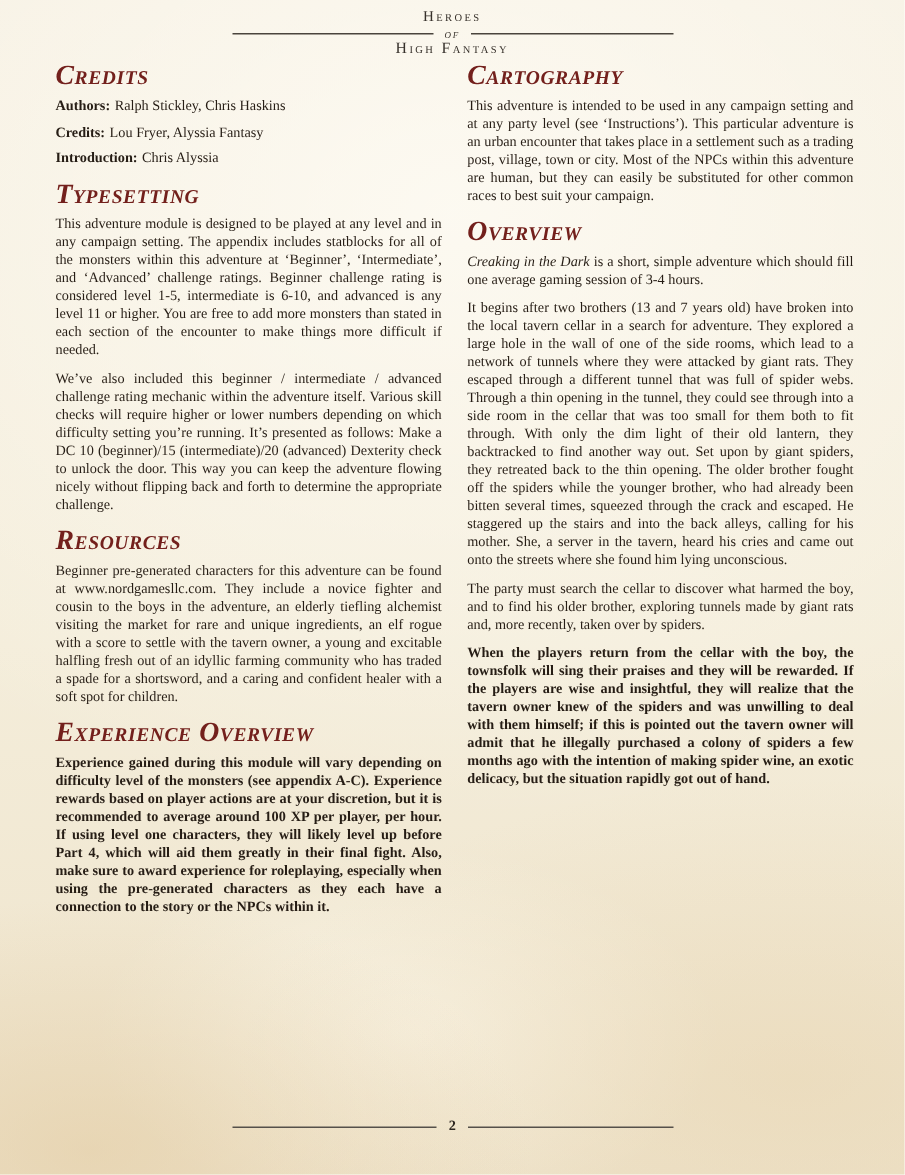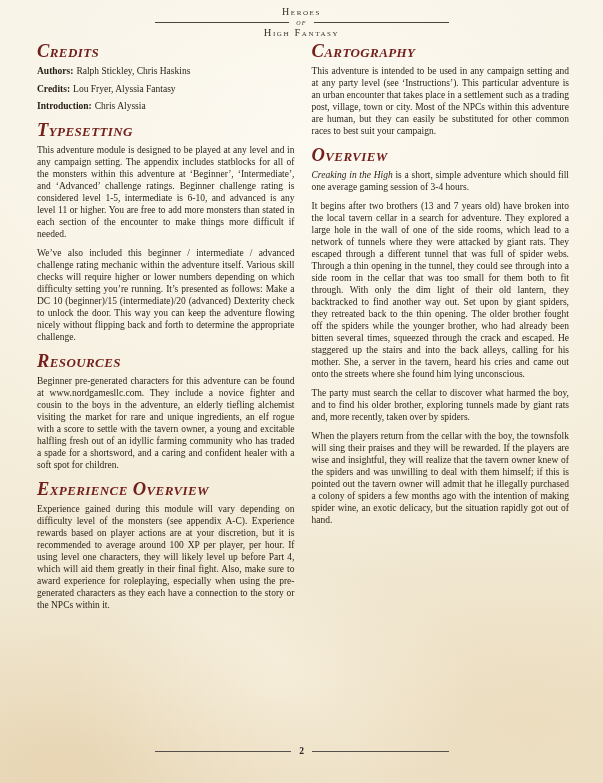"Creaking in the High" span.italic { text: High -> Dark }
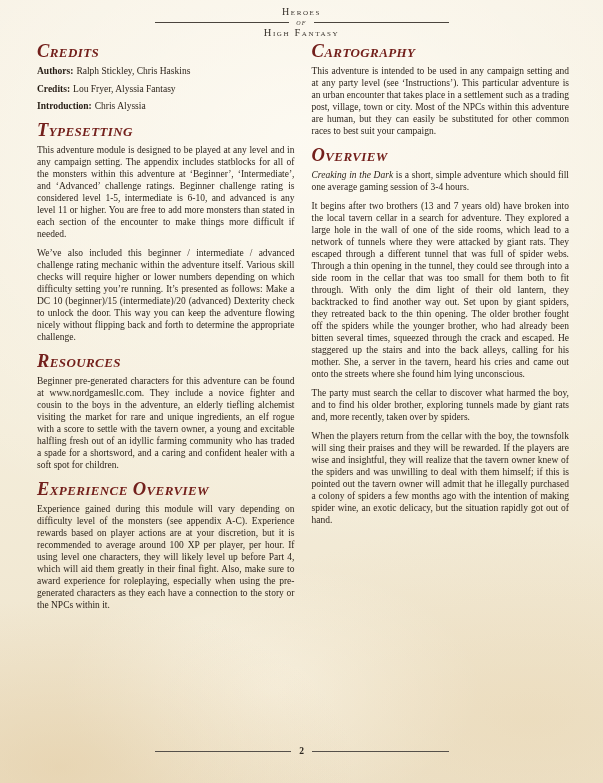"When the players return from" p.body-par:last-child { font-weight: none -> bold }
